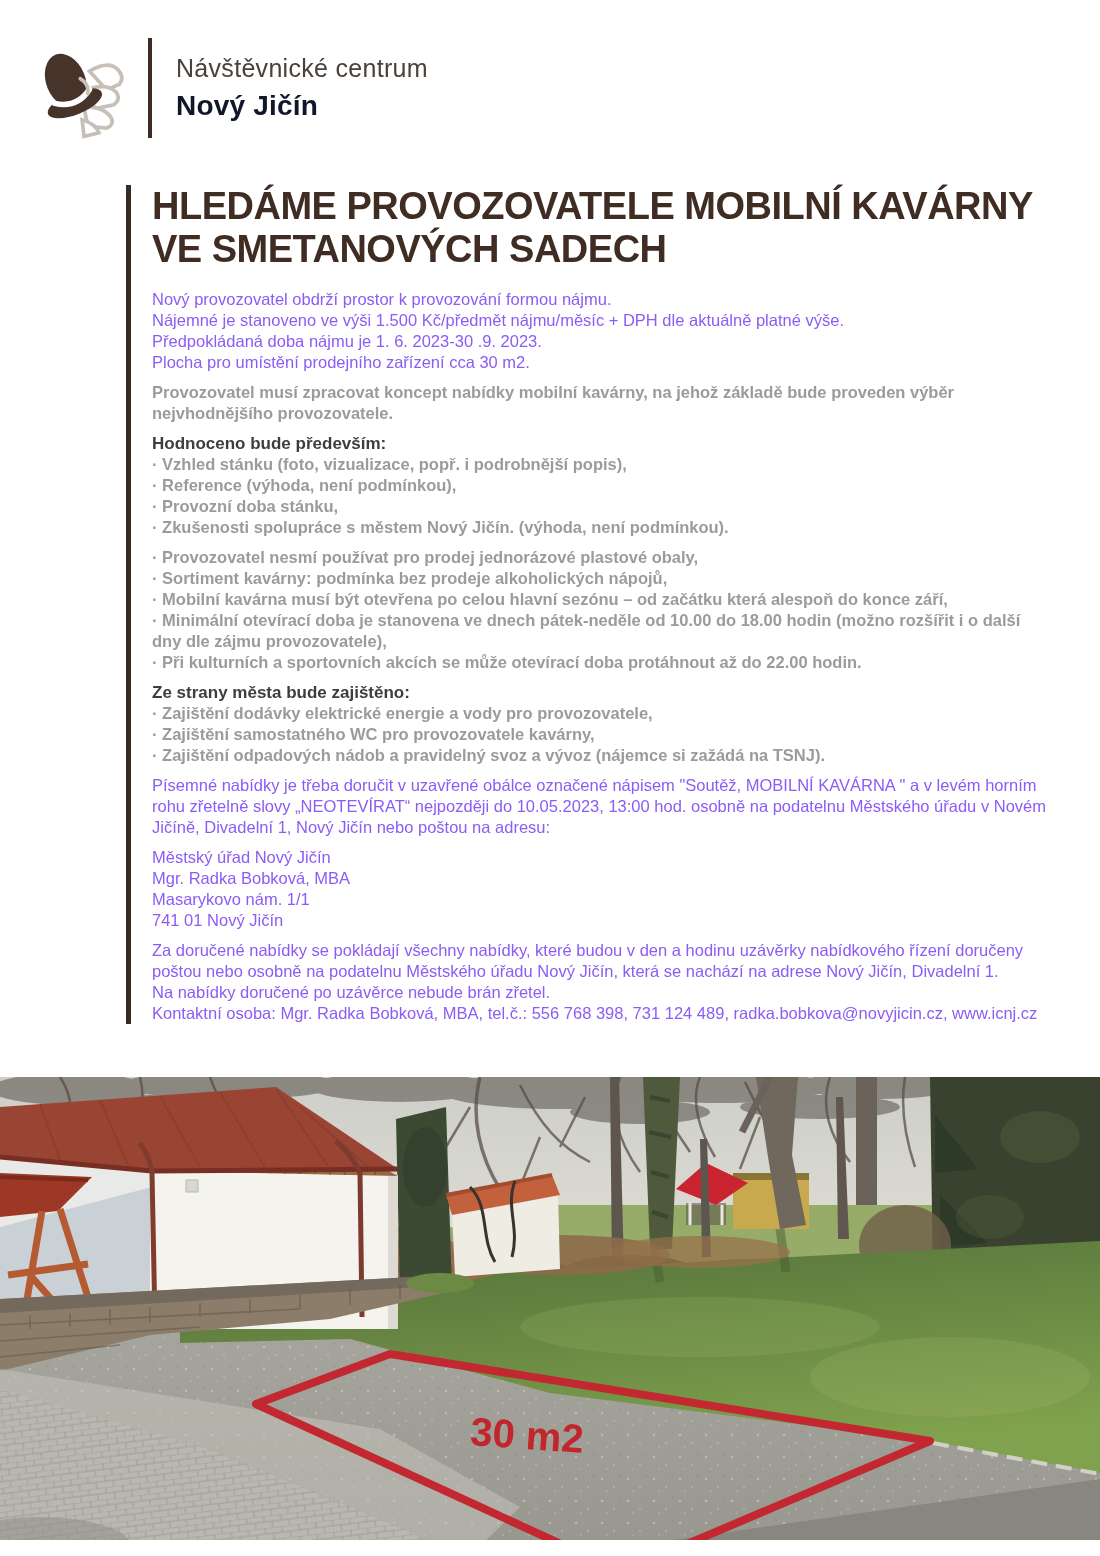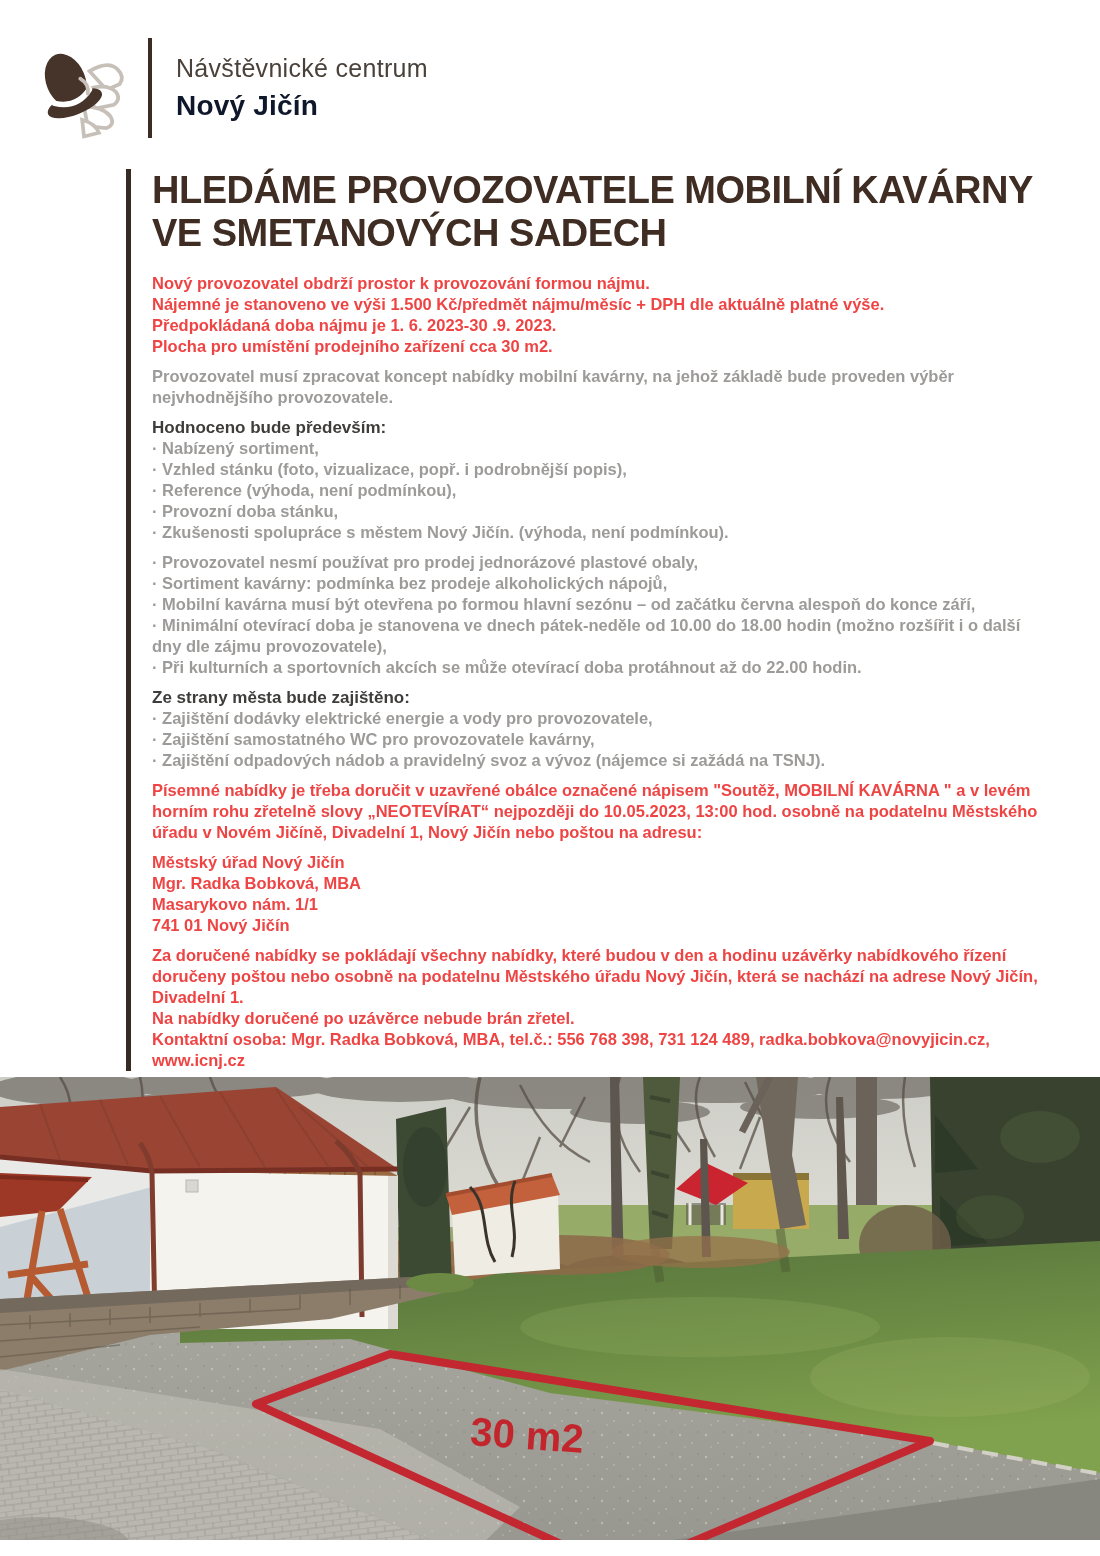"HLEDÁME PROVOZOVATELE MOBILNÍ KAVÁRNY" .content { top: 169px -> 185px }
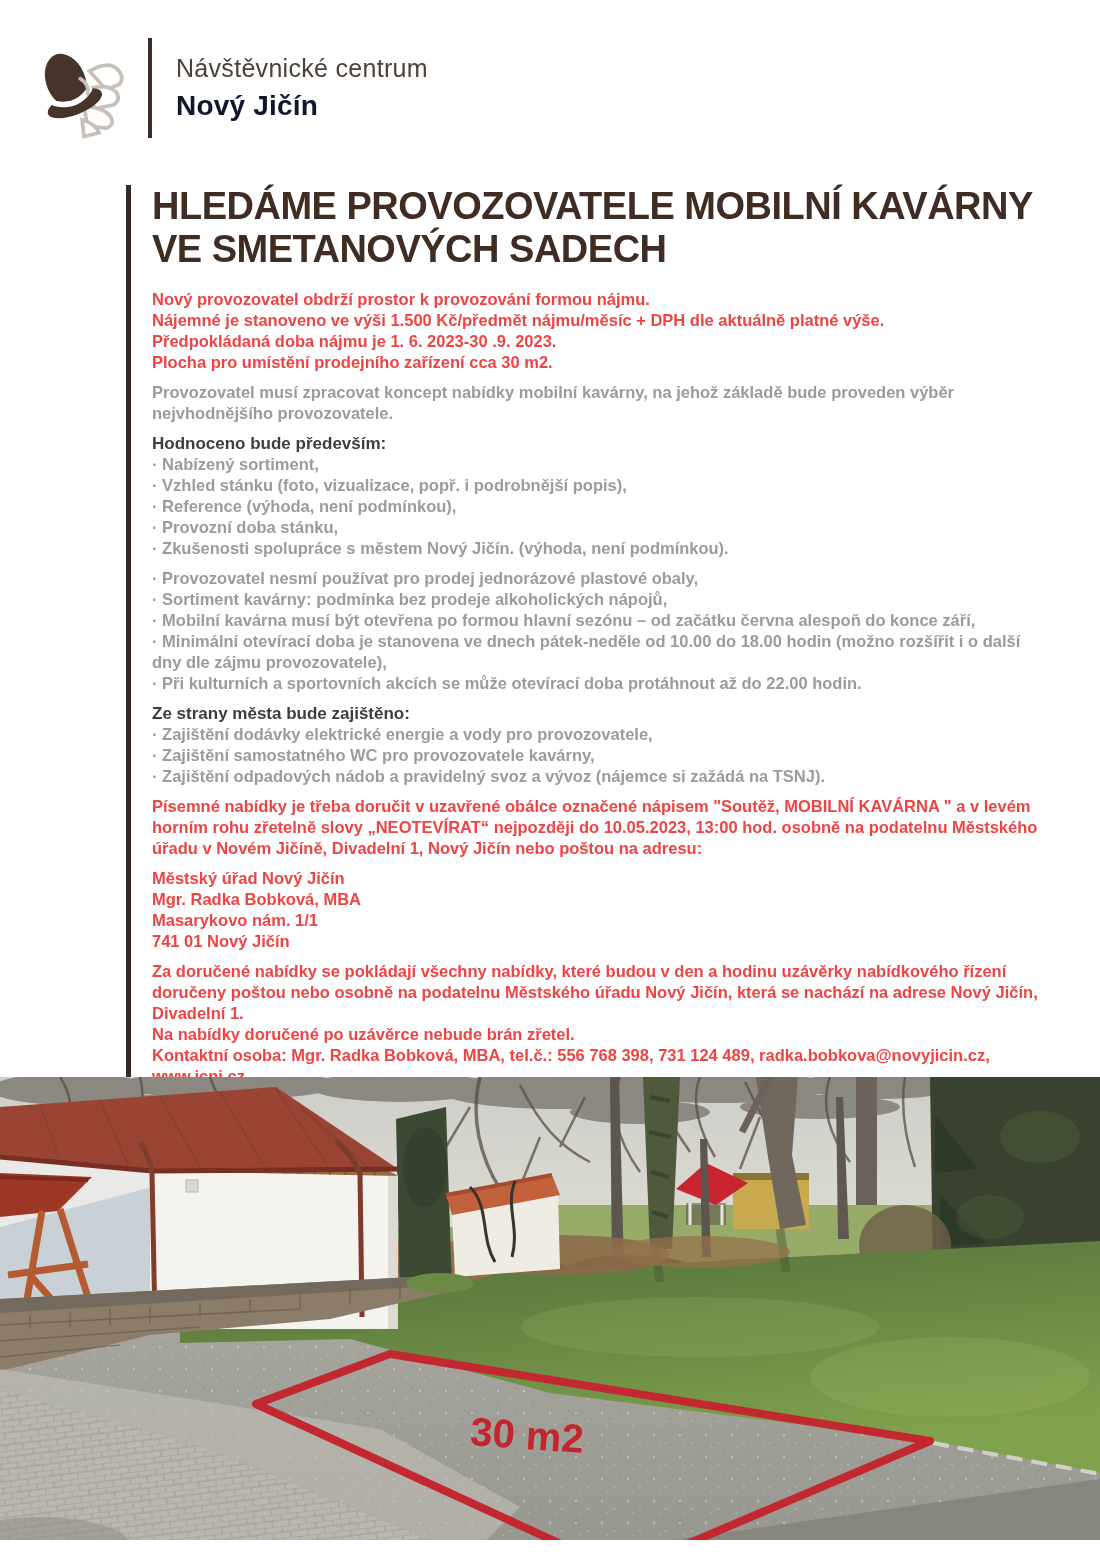"Nový provozovatel obdrží prostor k" .dark { color: #ef4444 -> #8b5cf6; font-weight: bold -> normal }
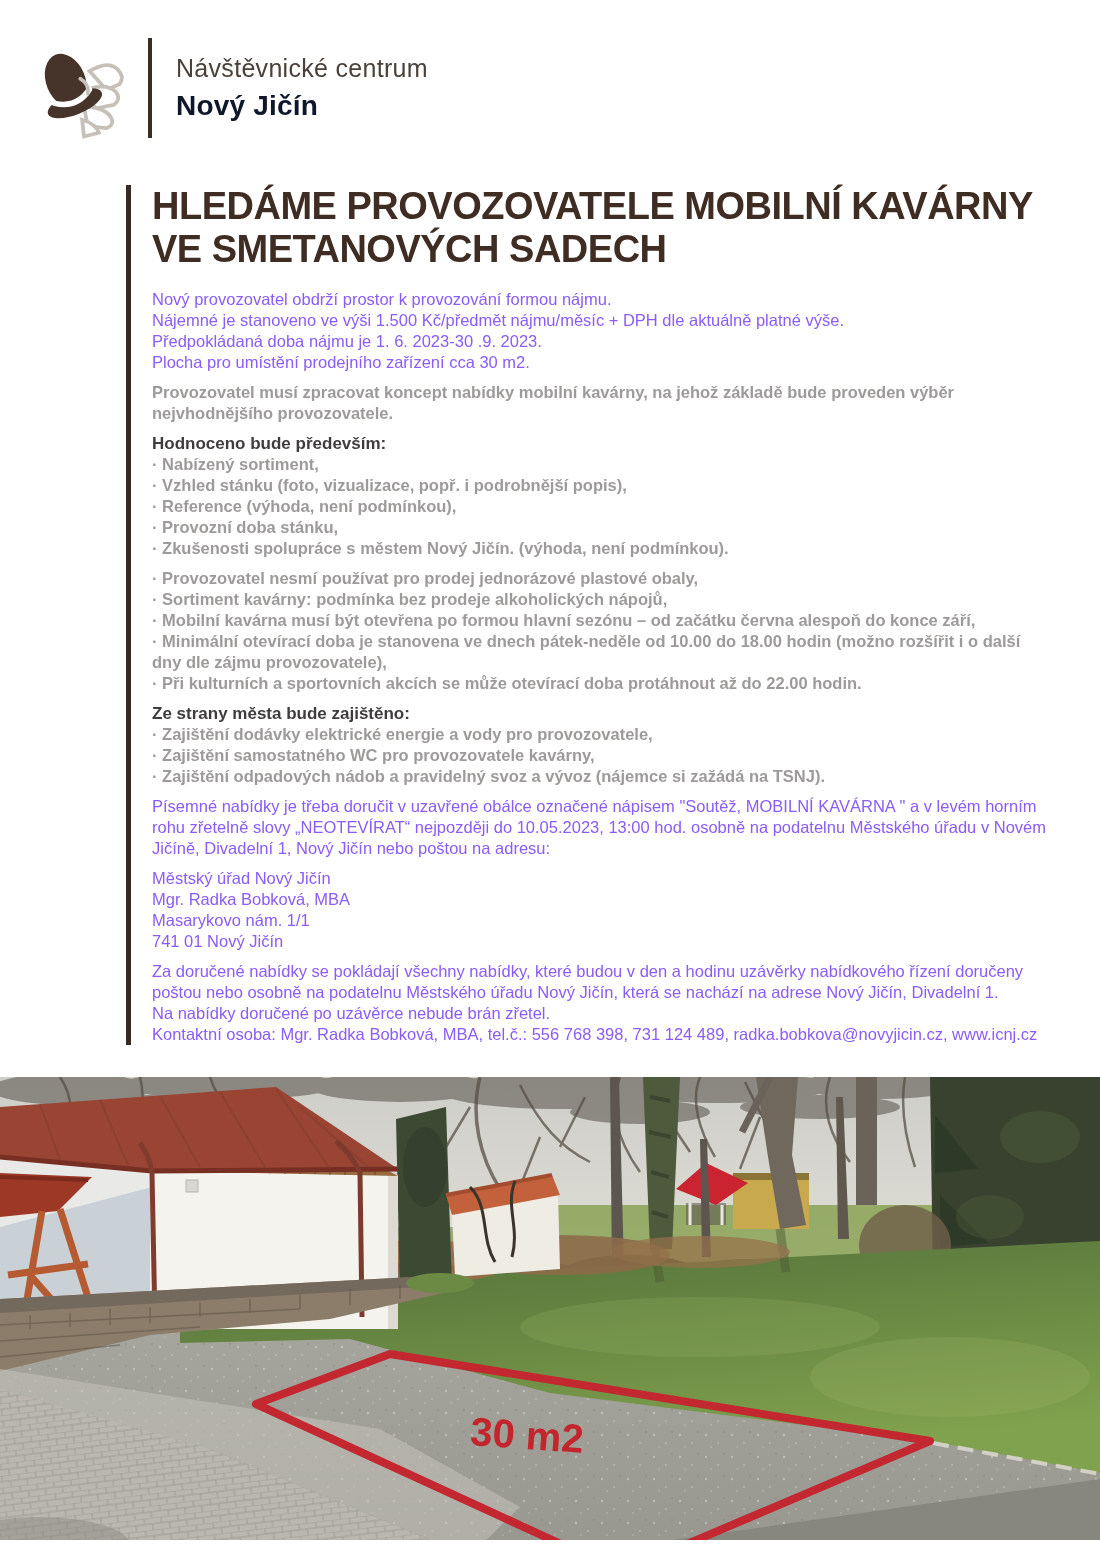"· Nabízený sortiment," div.line { html: <div>· Nabízený sortiment,</div> -> none }
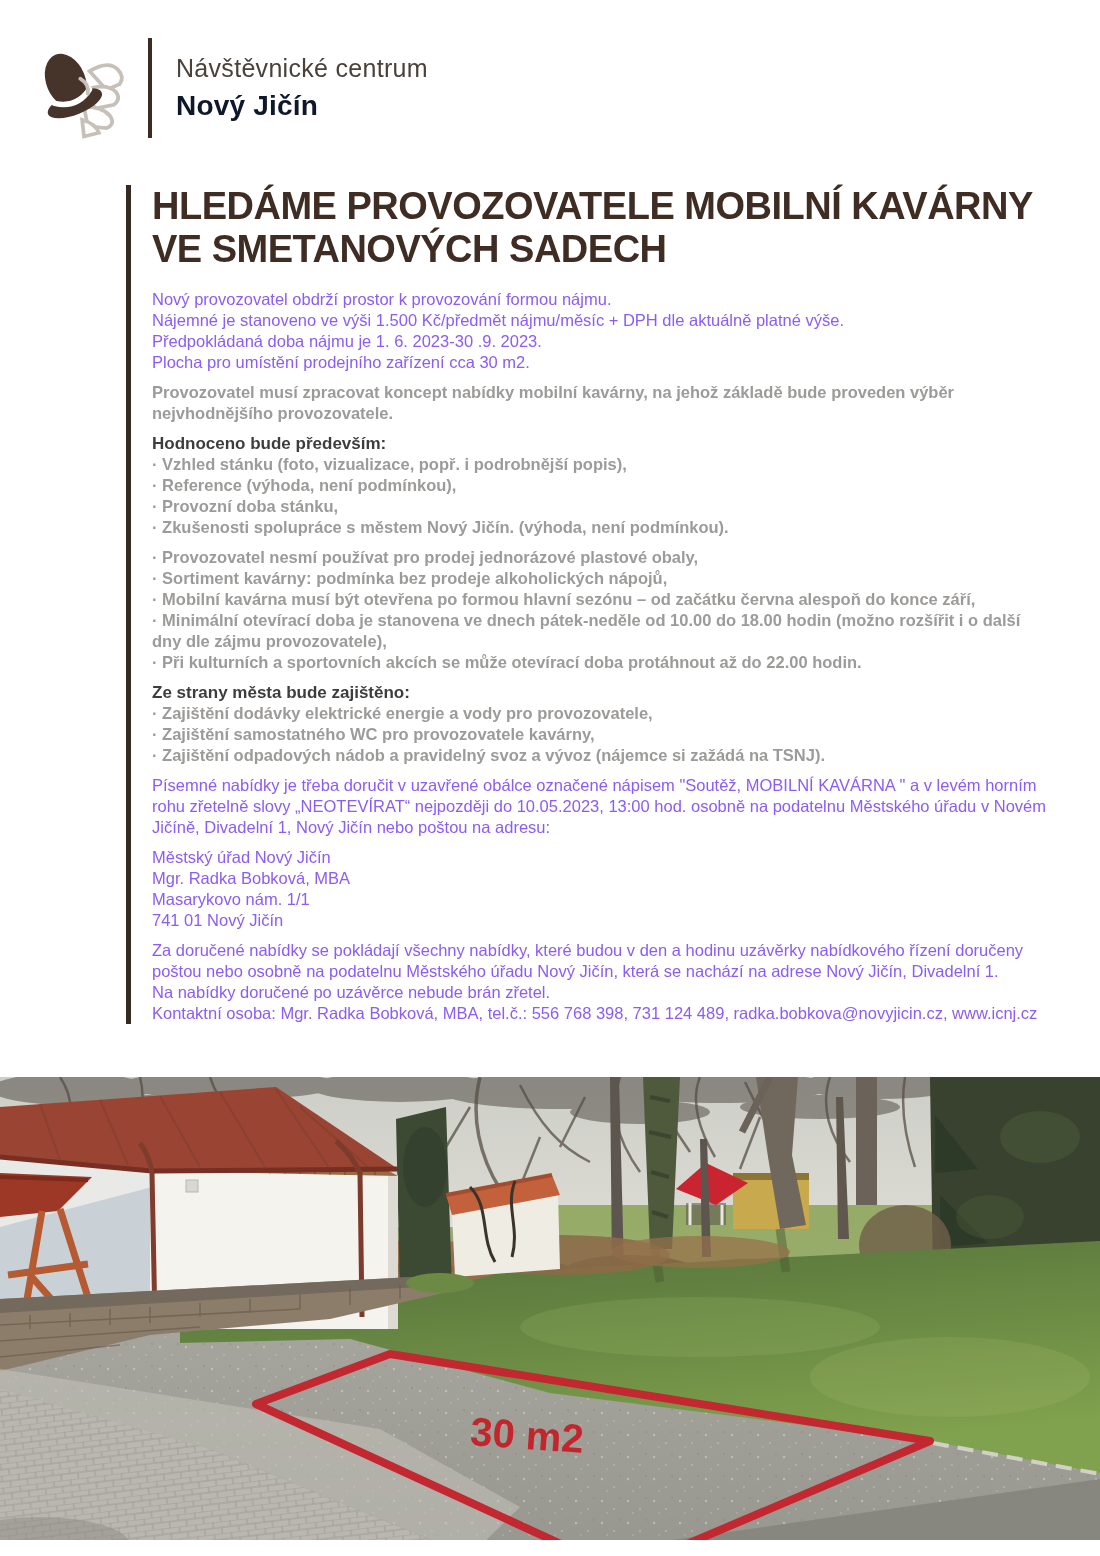"· Mobilní kavárna musí být" div.line { text: formou hlavní sezónu – od začátku června -> celou hlavní sezónu – od začátku která }
